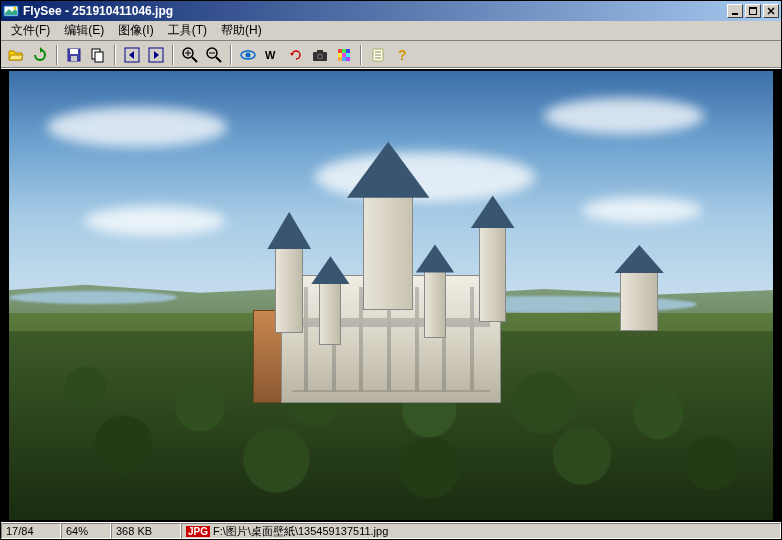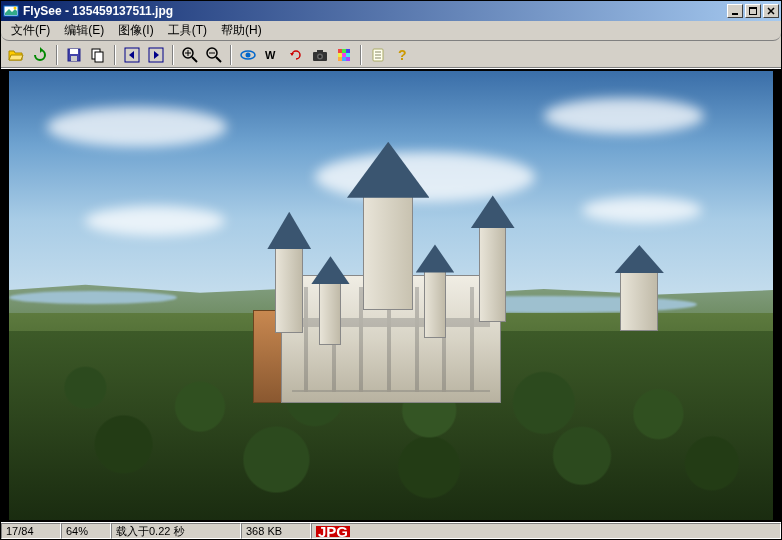"FlySee - 135459137511.jpg" span.title-text { text: 135459137511.jpg -> 251910411046.jpg }
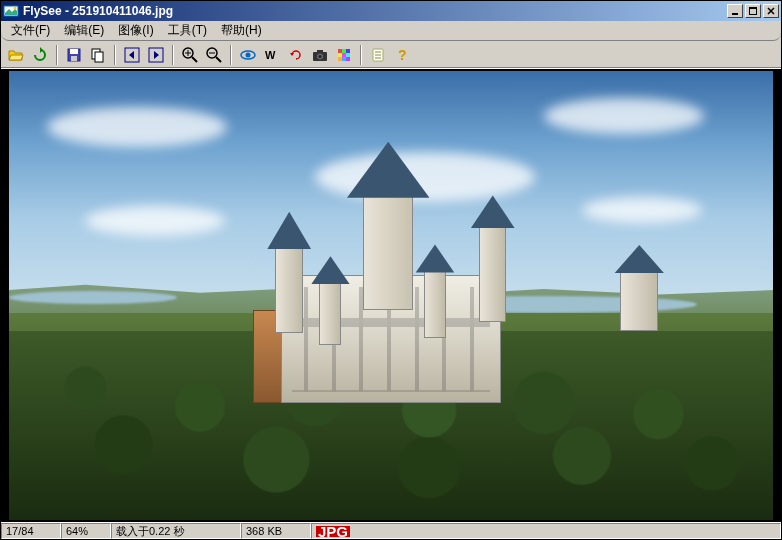"文件(F)" .menubar { border-radius: 8px -> none }
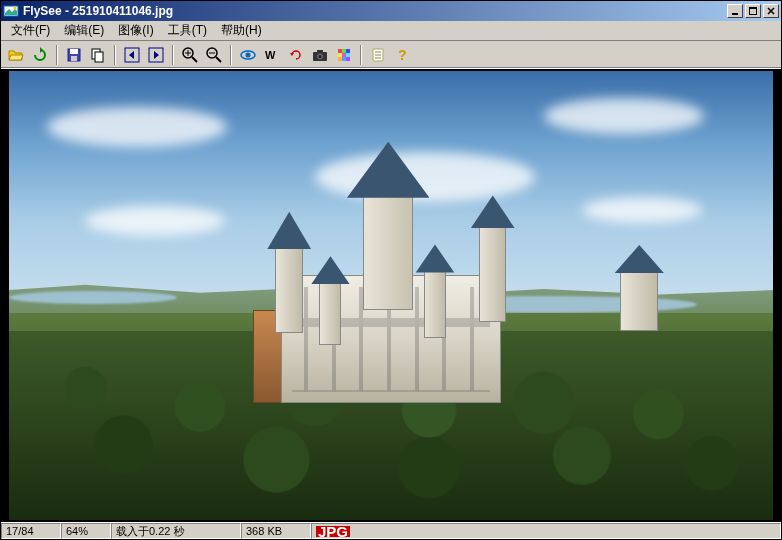"载入于0.22 秒" div.panel { html: <div>载入于0.22 秒</div> -> none }
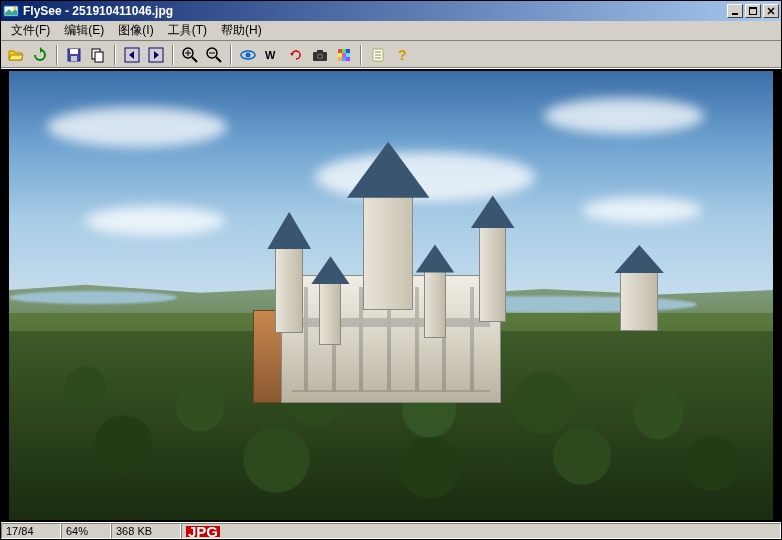"JPG" .jpg-badge { font-size: 15px -> 10px }
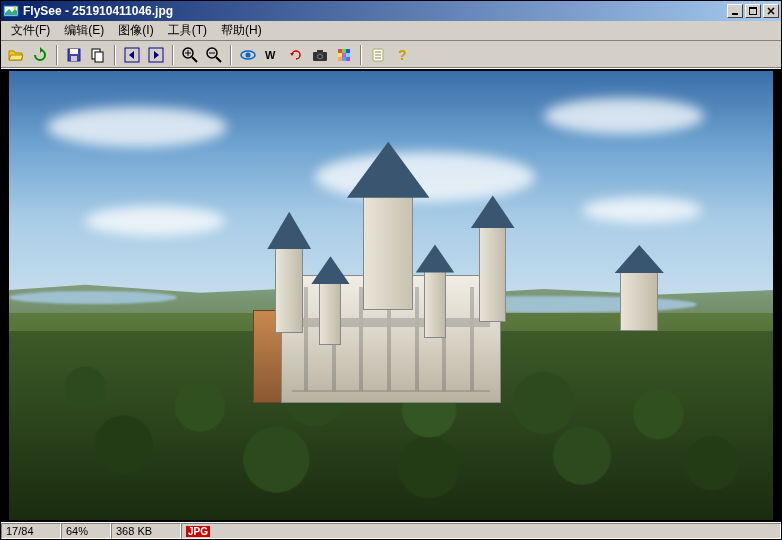"F:\图片\桌面壁紙\135459137511.jpg" span { html: none -> <span>F:\图片\桌面壁紙\135459137511.jpg</span> }
